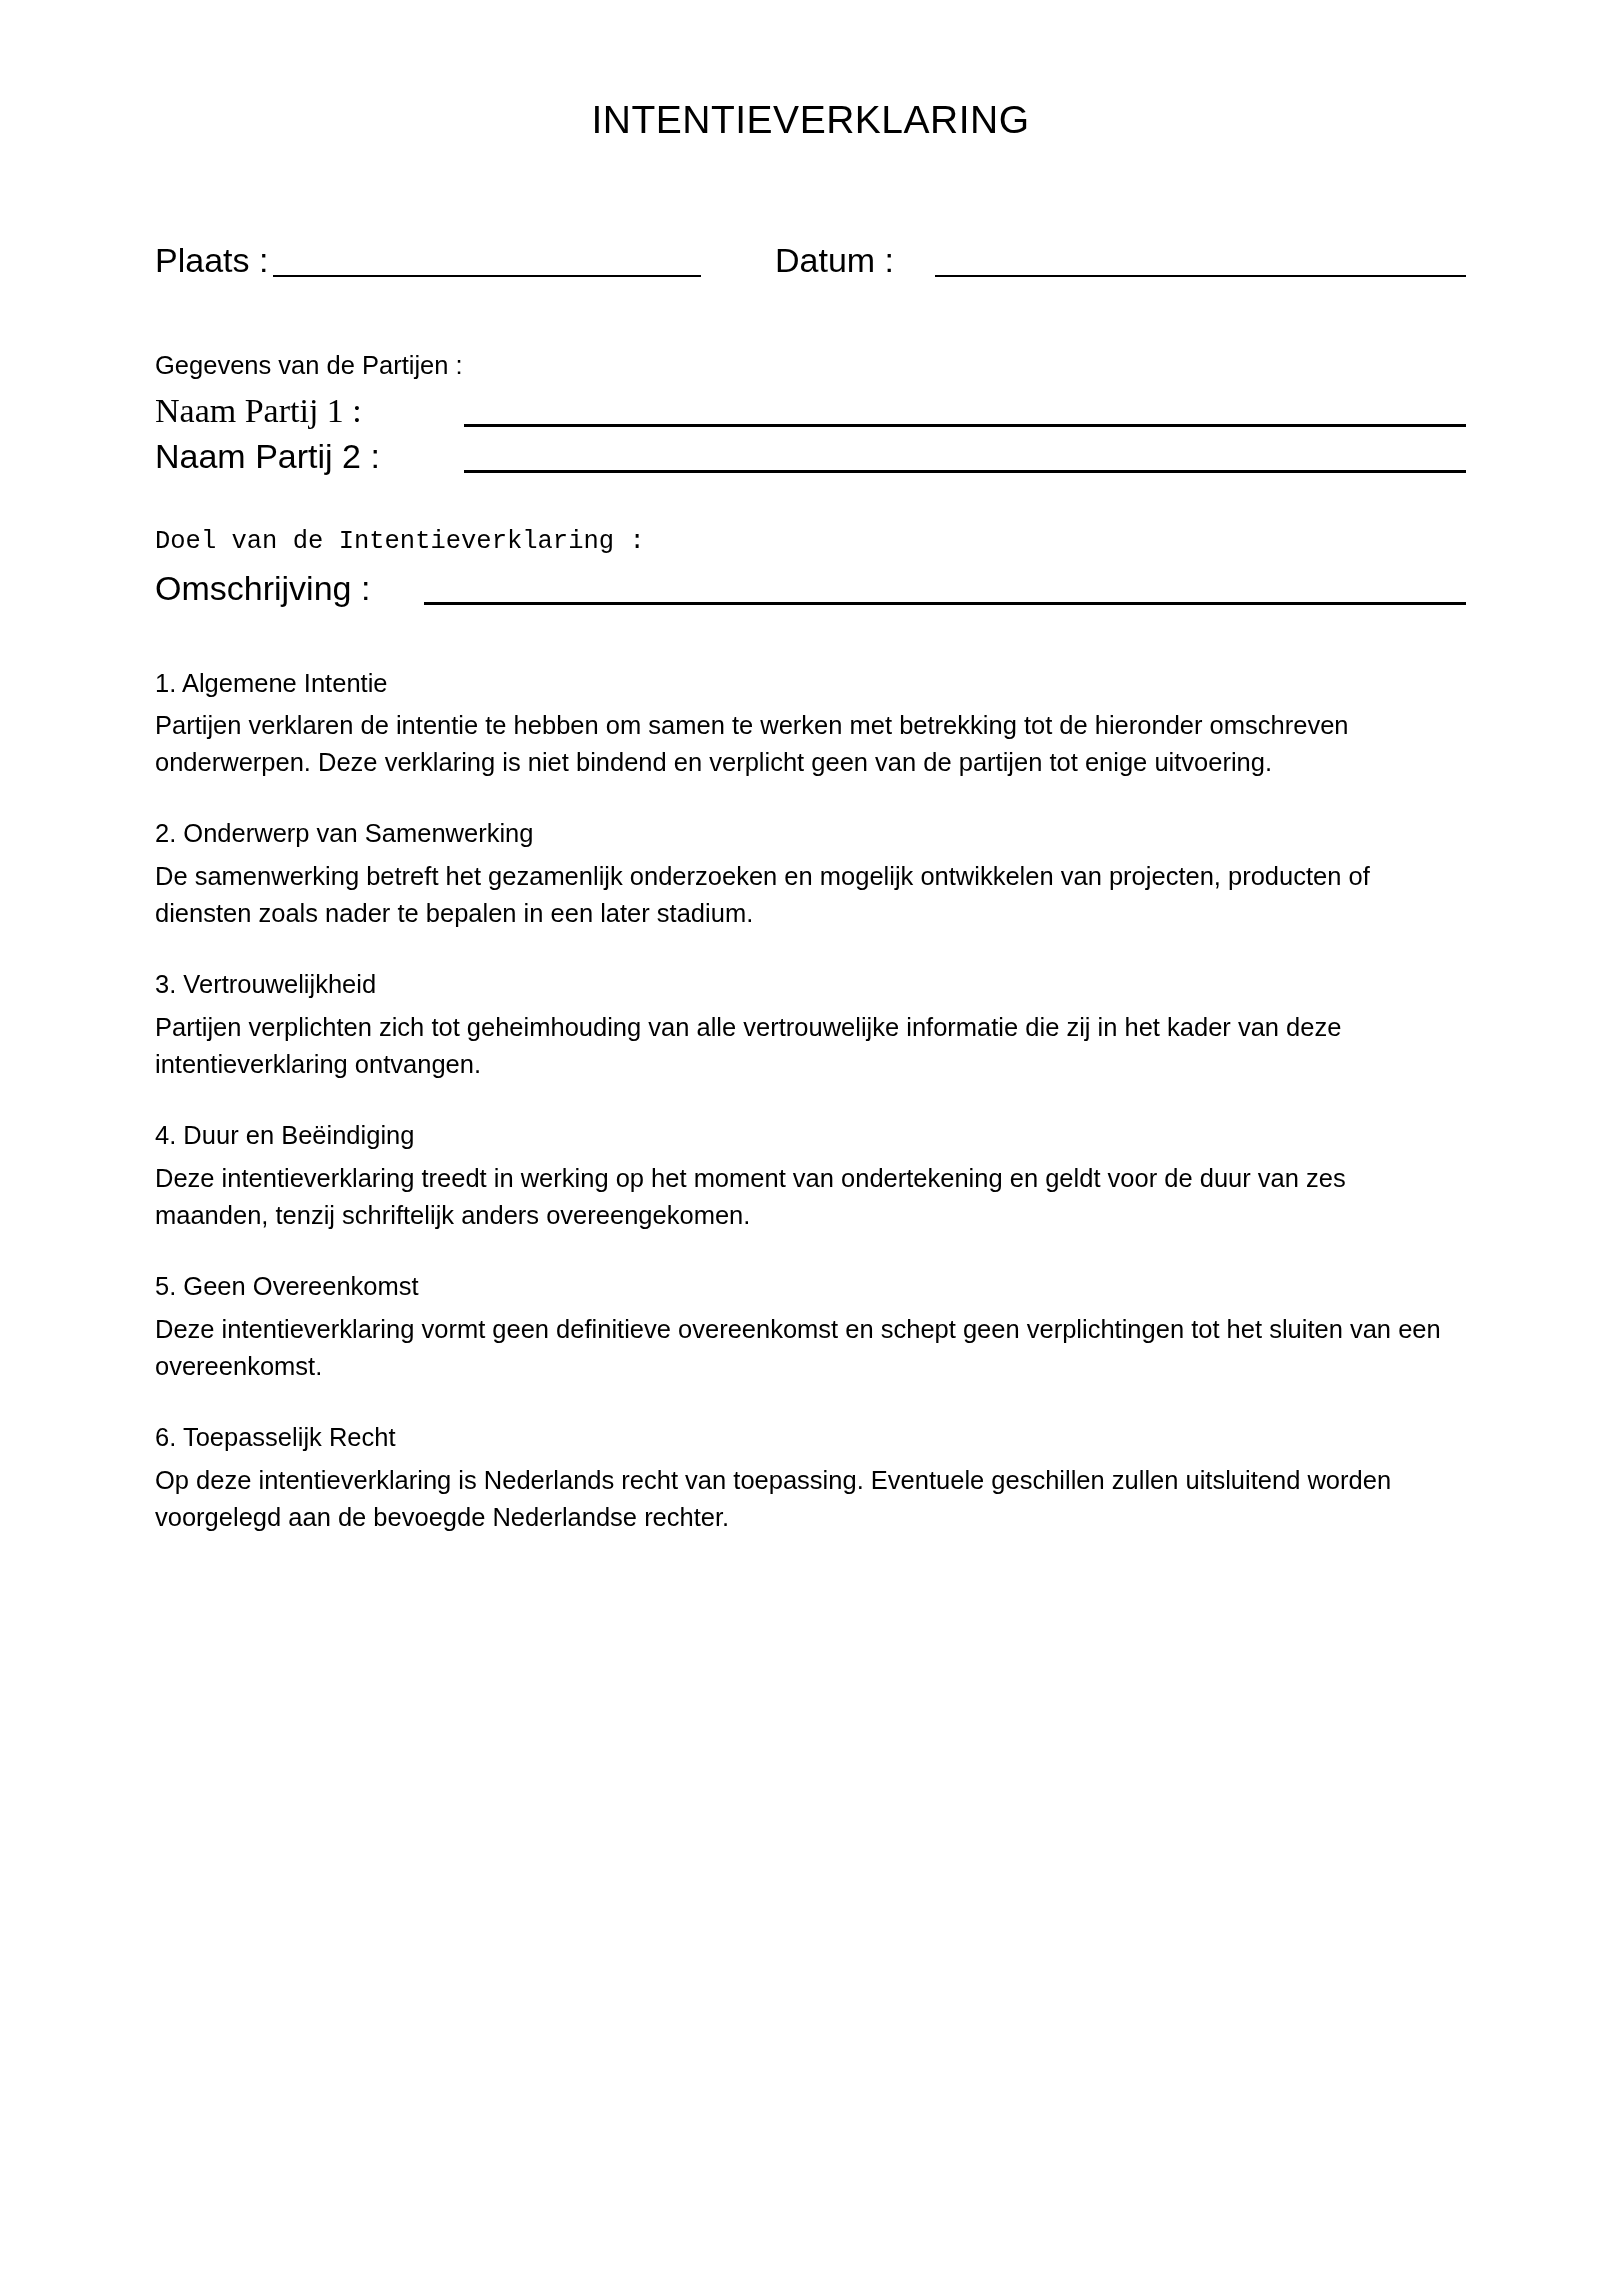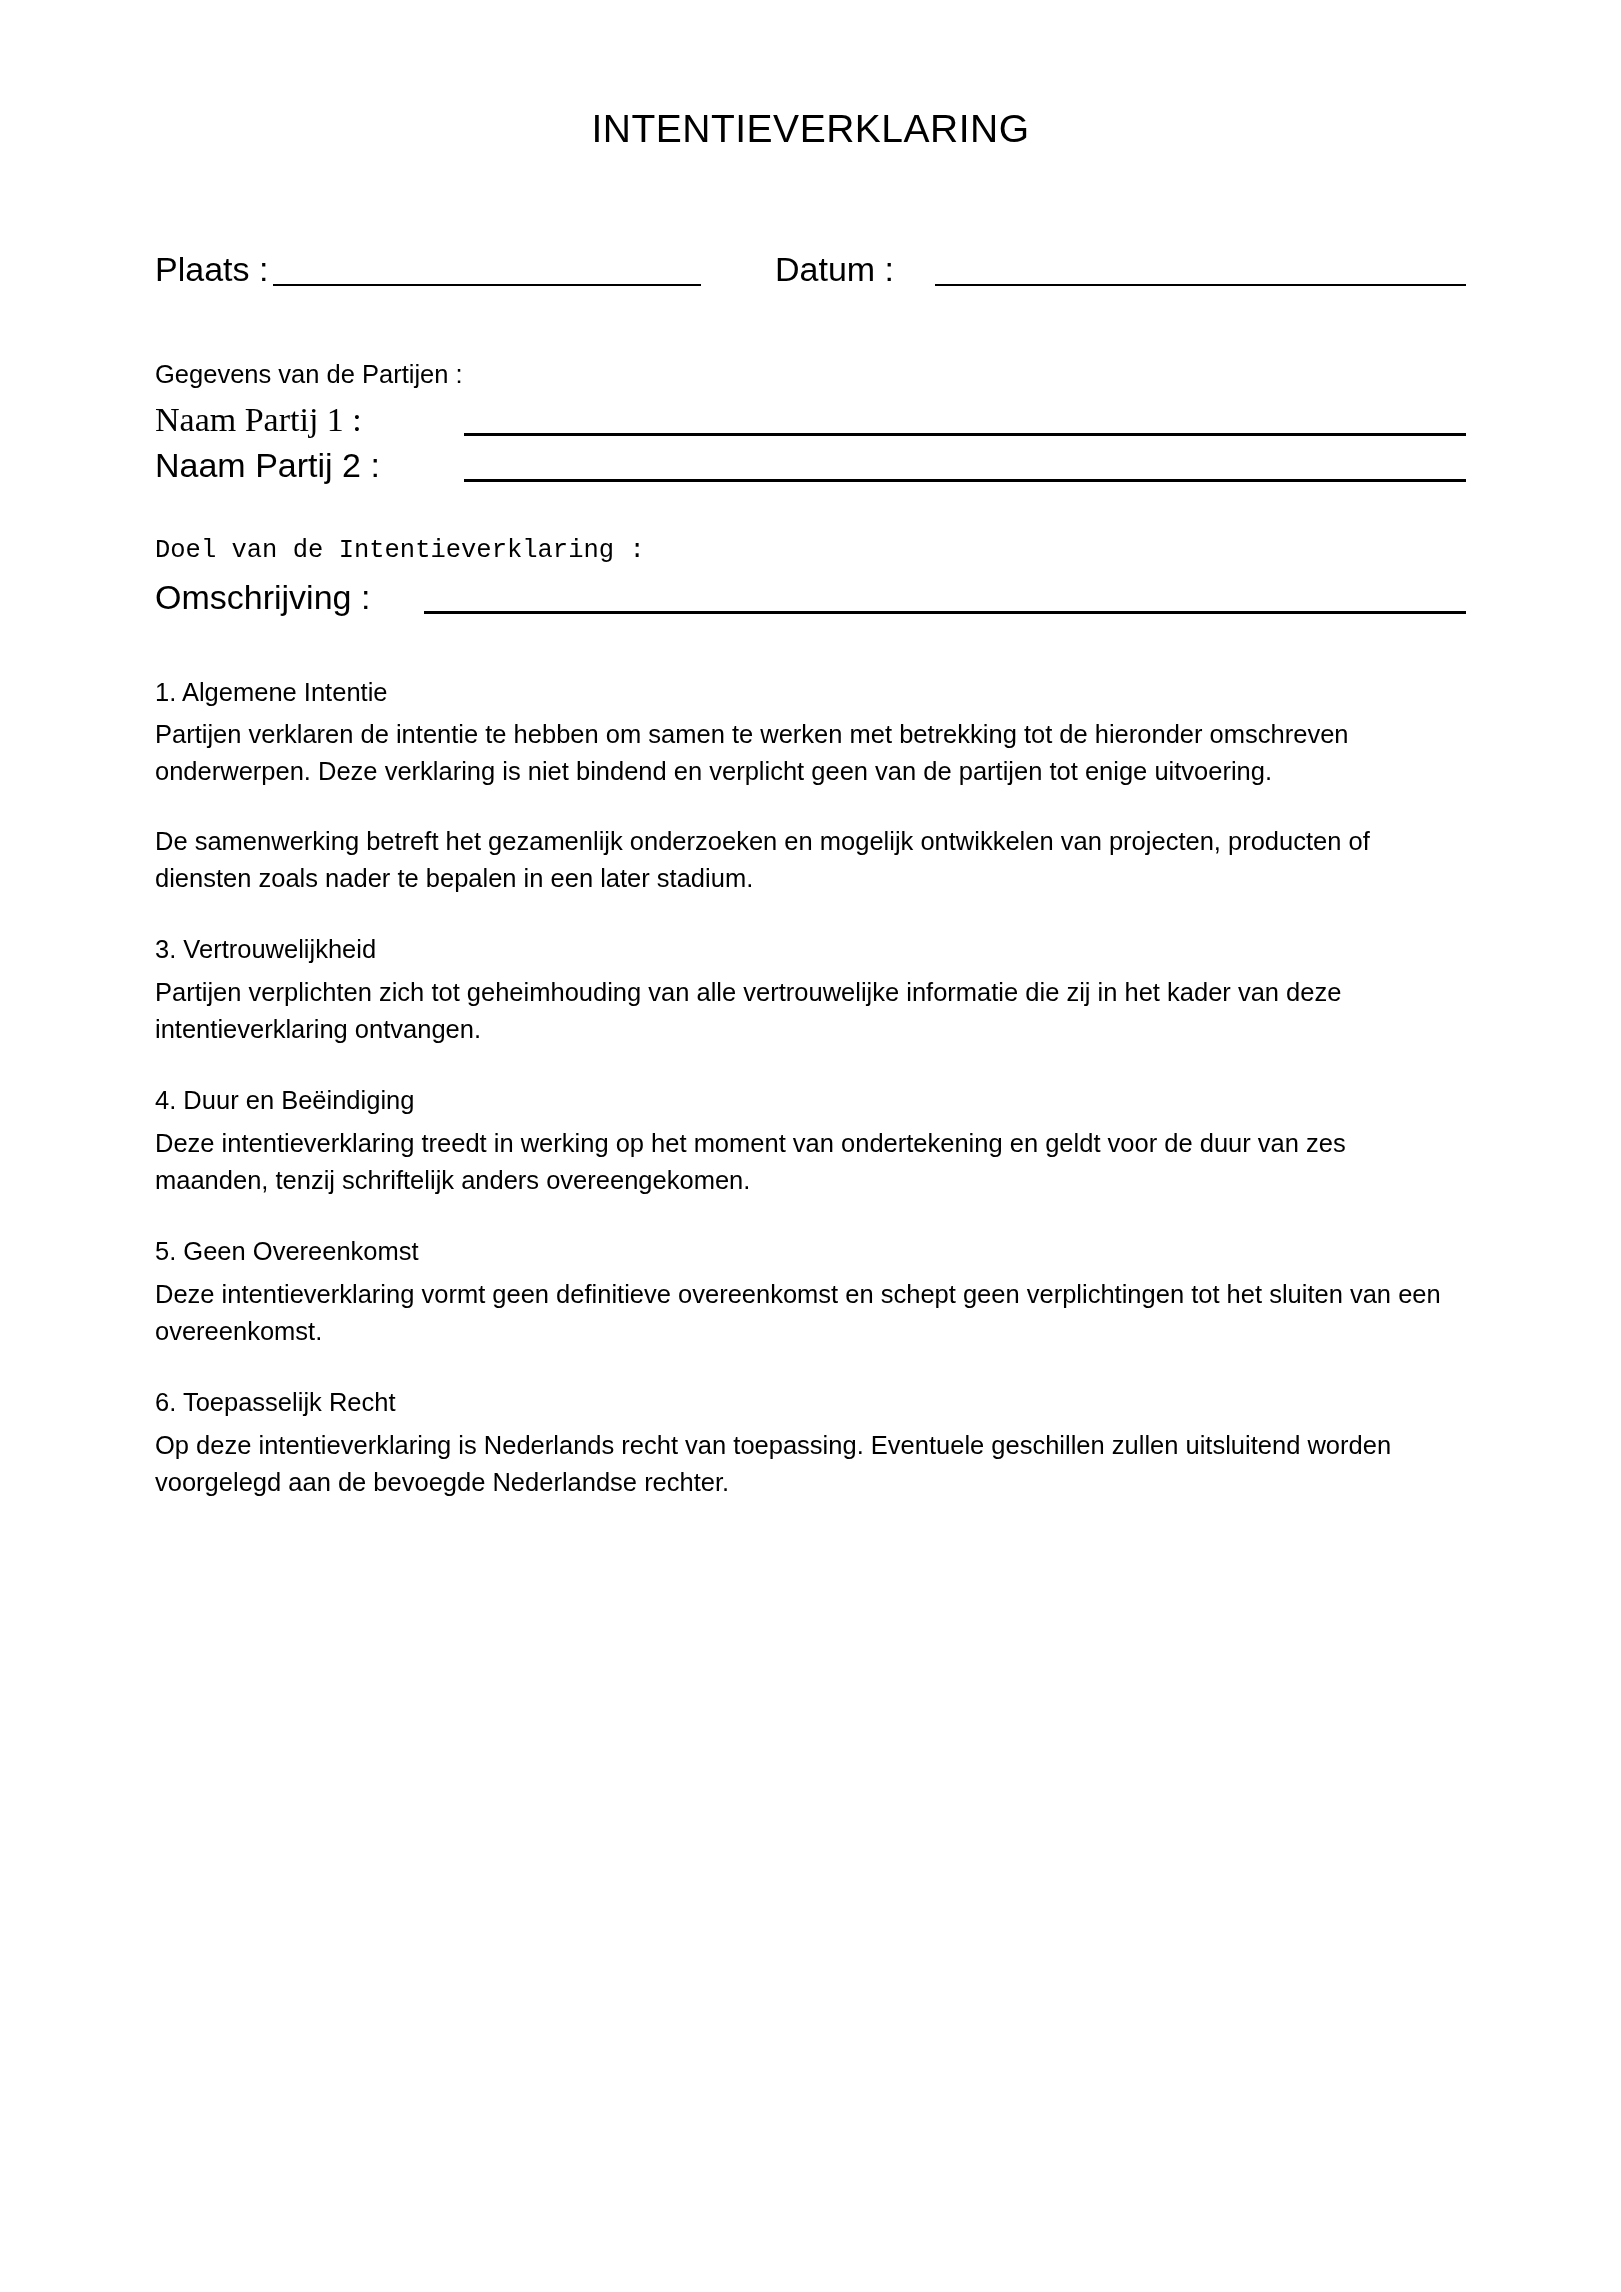"INTENTIEVERKLARING" .page { padding: 12px 155px -> 3px 155px }
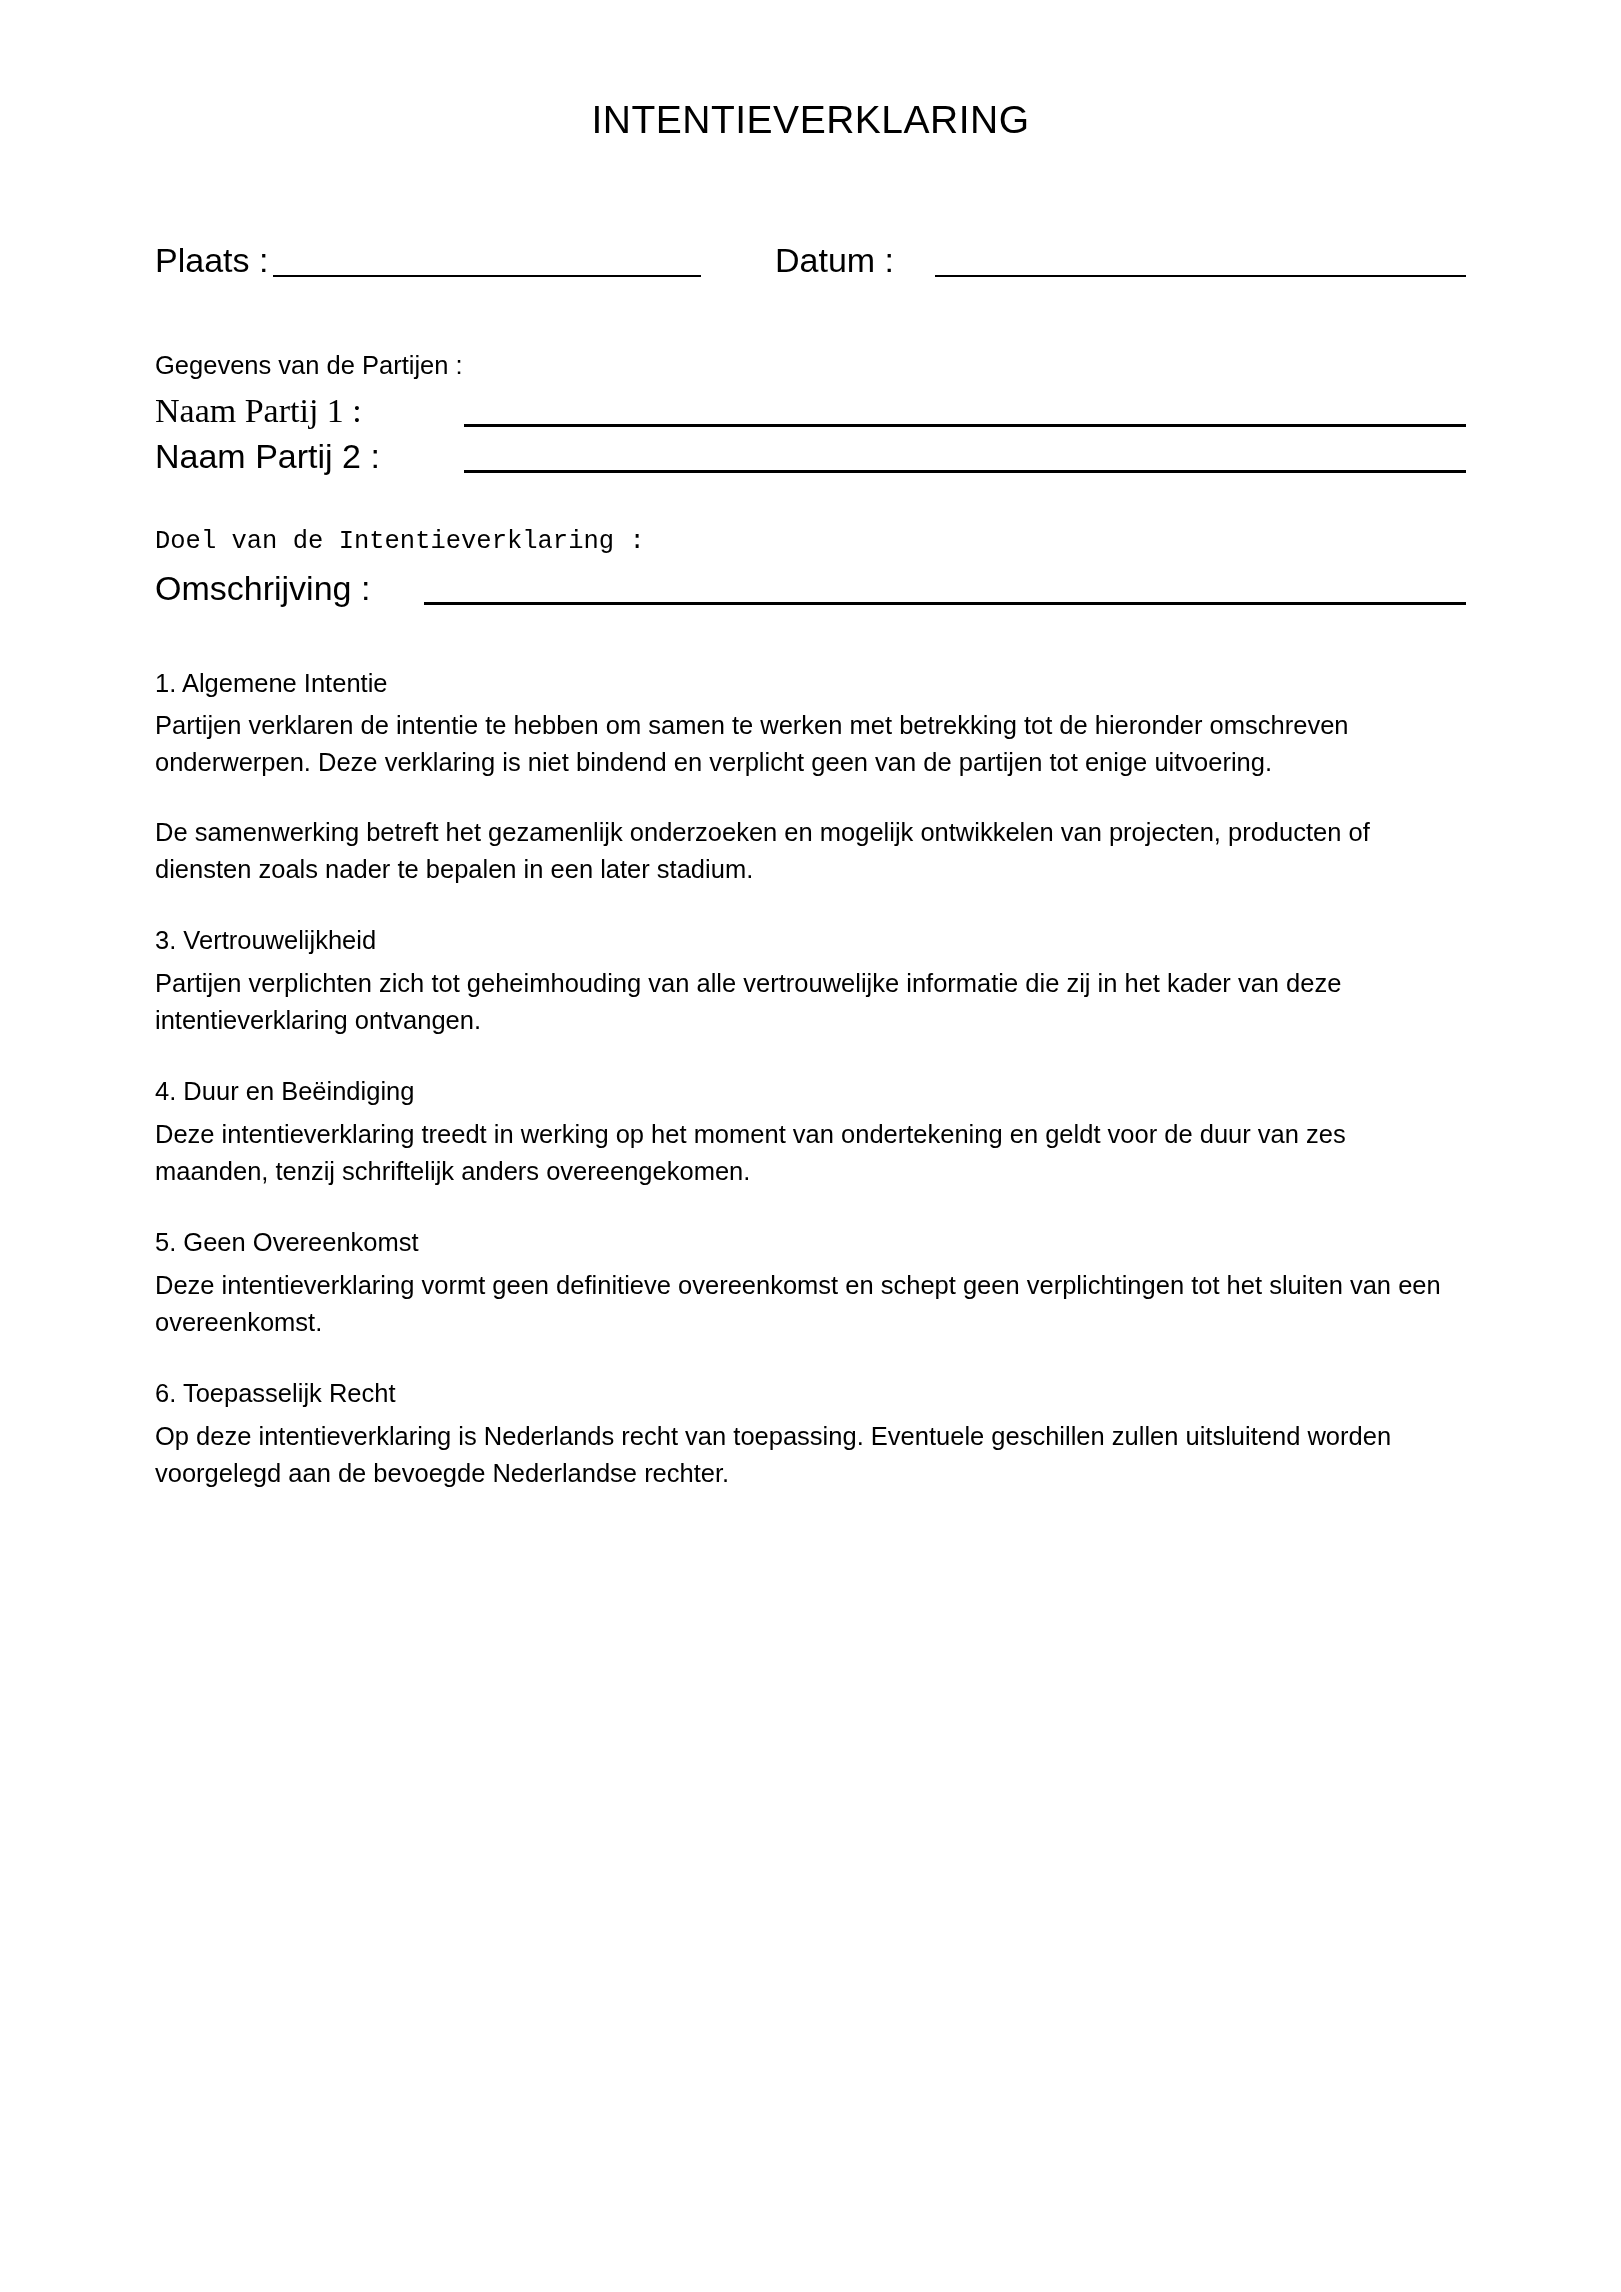"2. Onderwerp van Samenwerking" h2.heading { html: none -> <h2>2. Onderwerp van Samenwerking</h2> }
